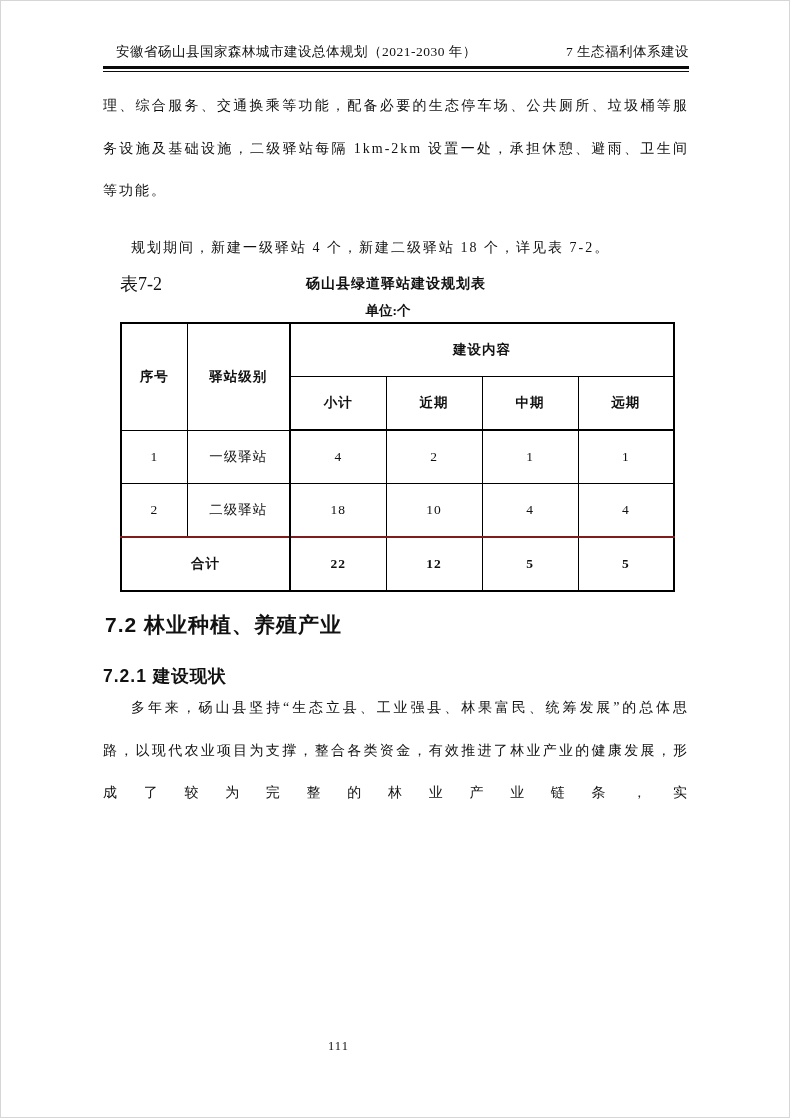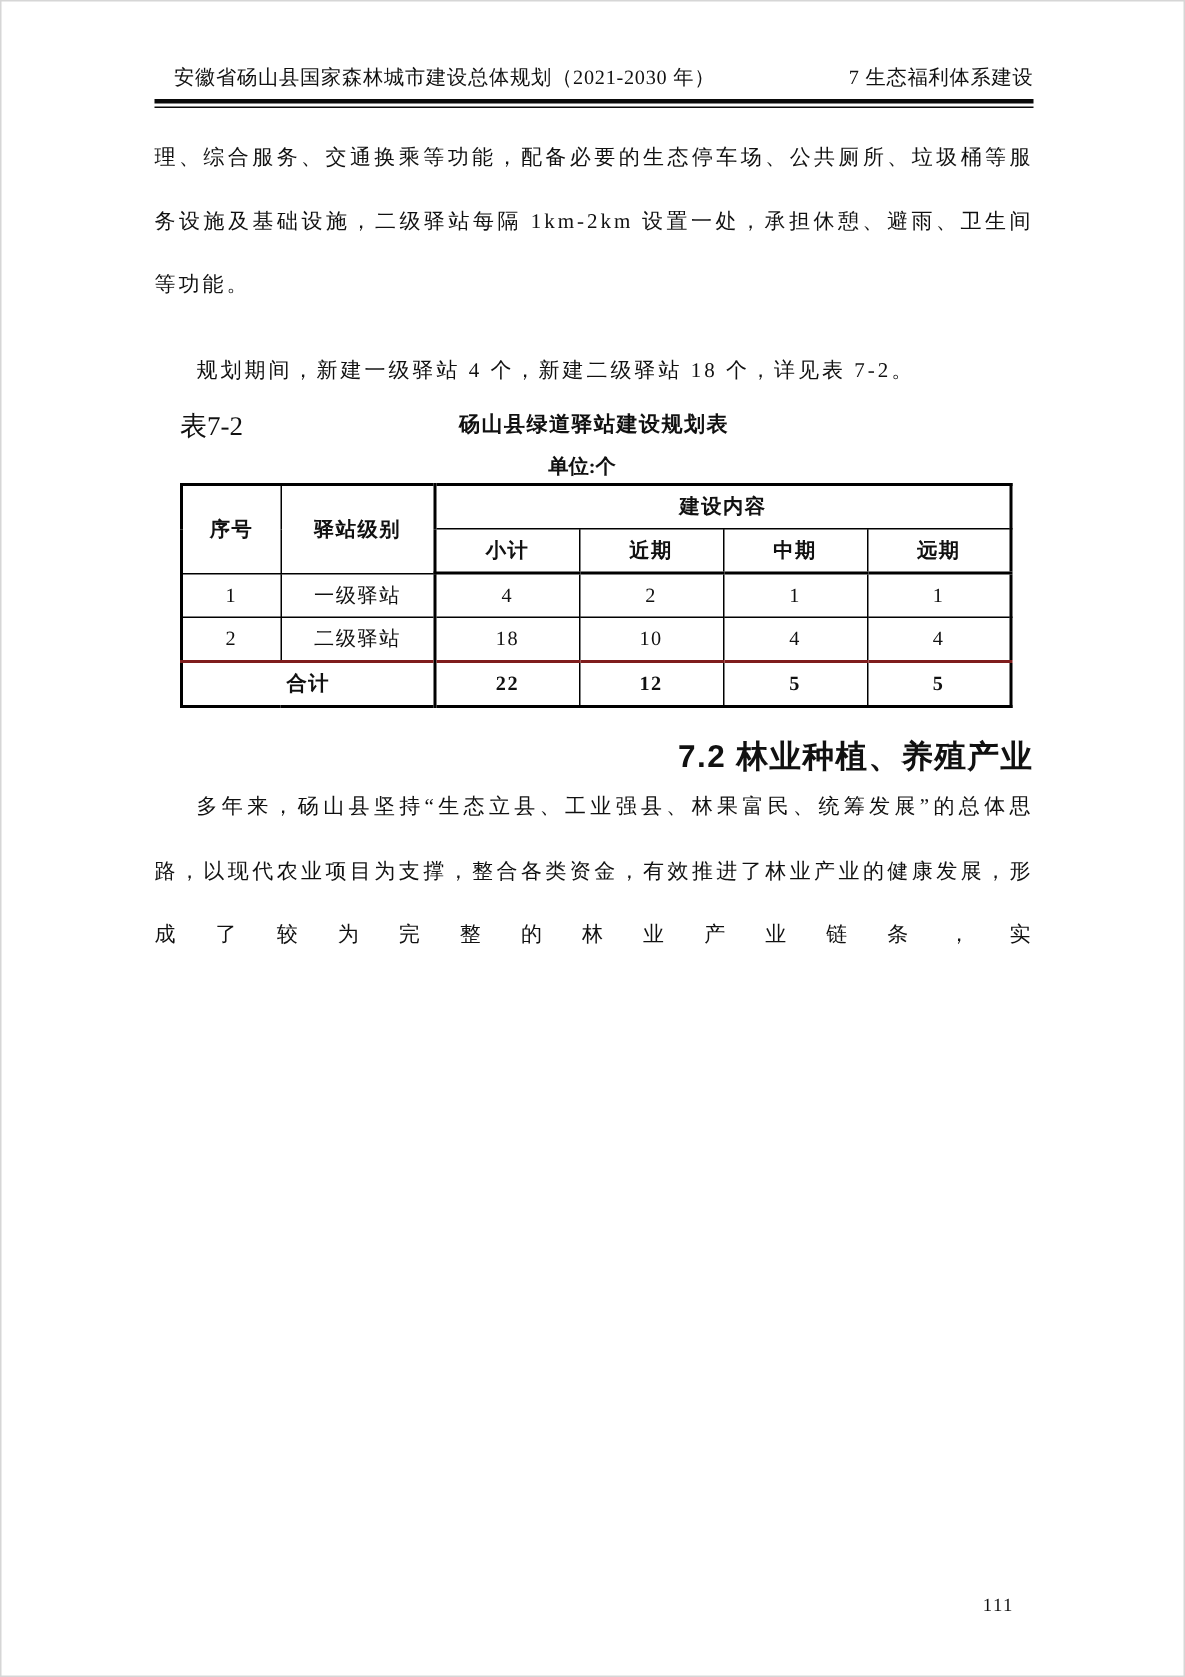"建设内容" table.station th,table.station td { padding: 0 -> 12px }
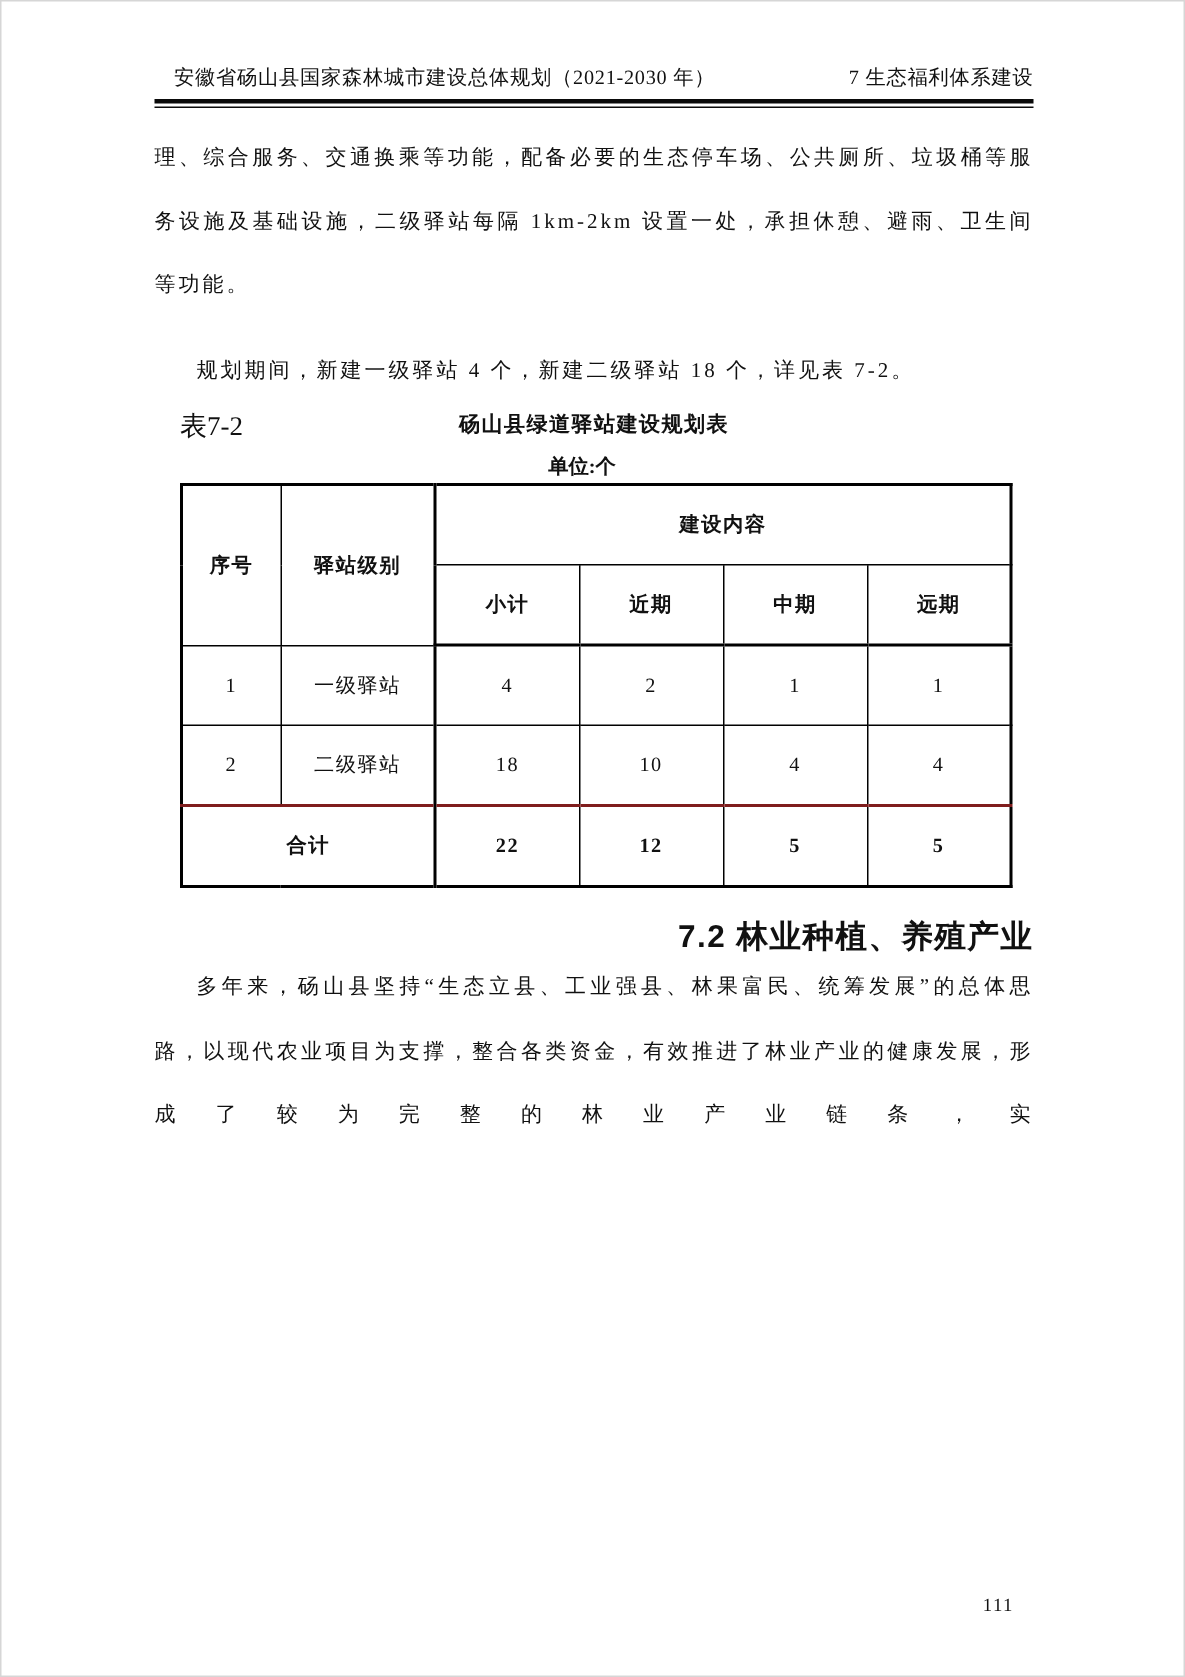"7.2 林业种植、养殖产业" .h2 { margin: 20px 0 0 17px -> 20px 0 0 2px; text-align: right -> none }
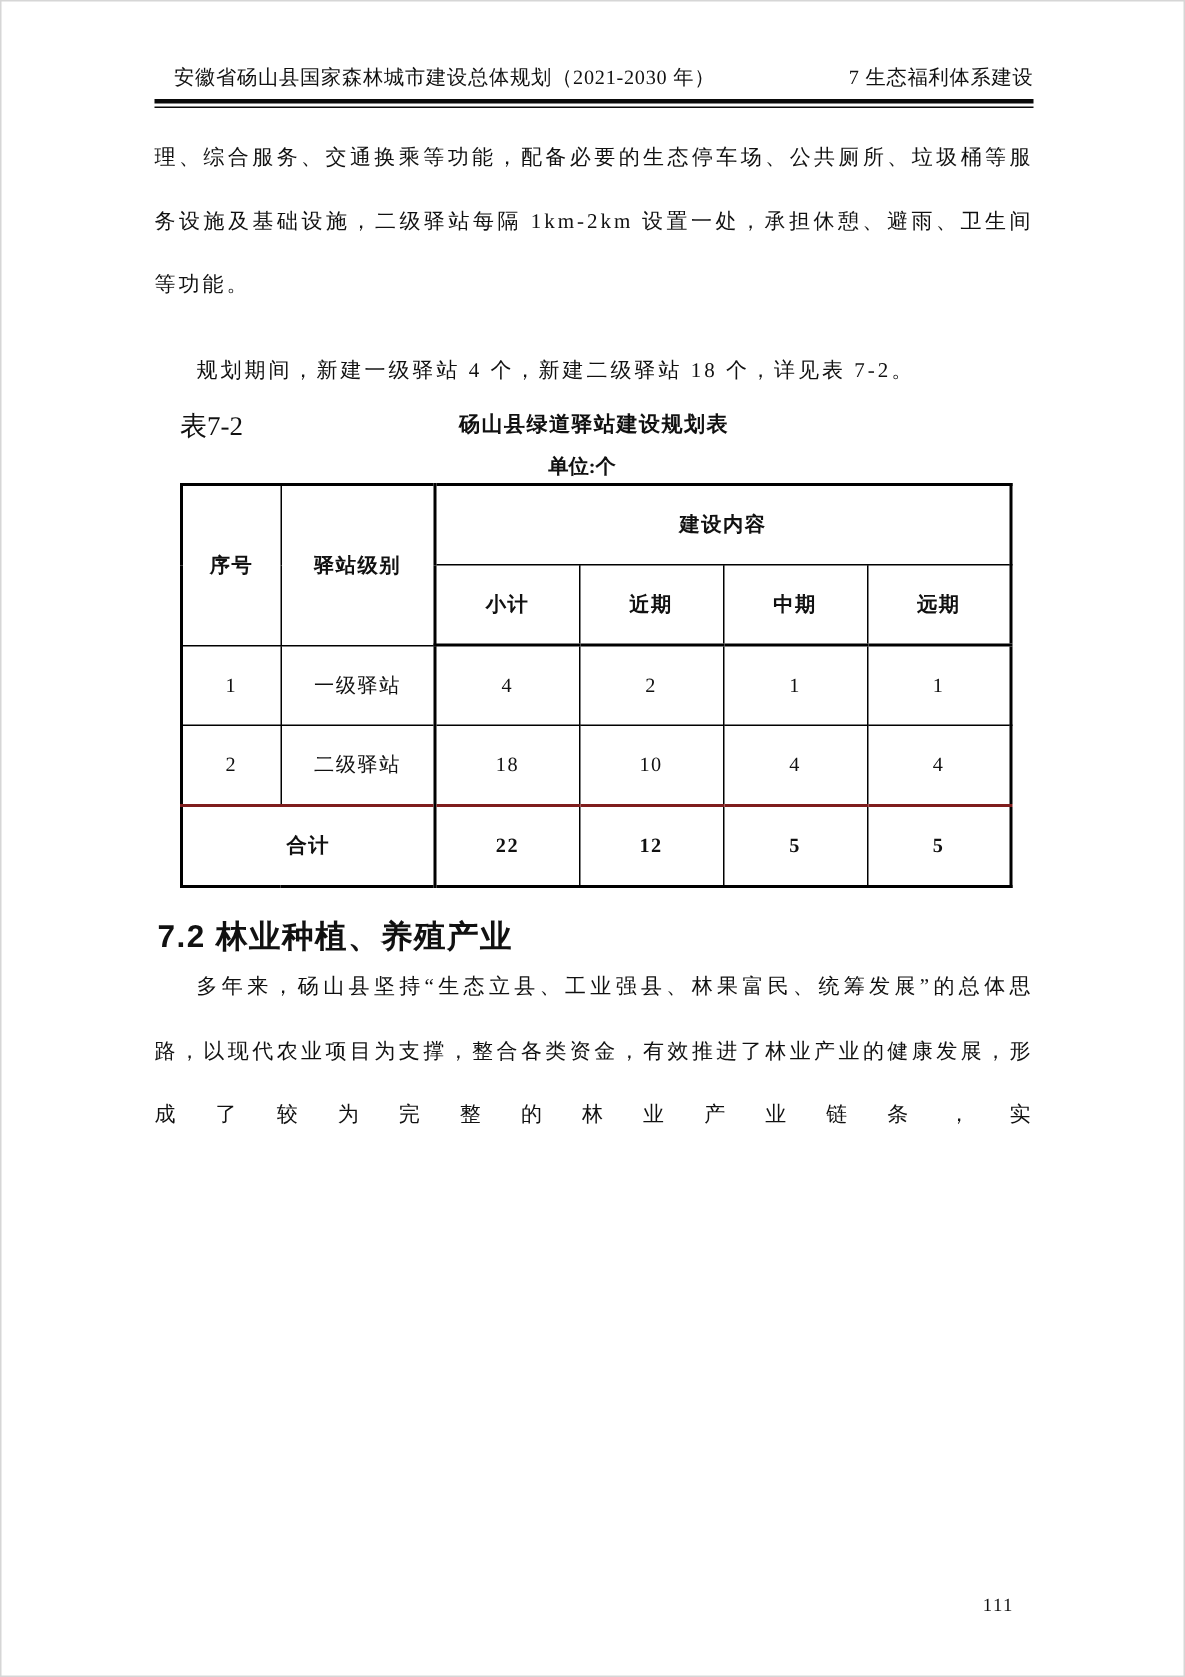"7.2.1 建设现状" h3.h3 { html: none -> <h3>7.2.1 建设现状</h3> }
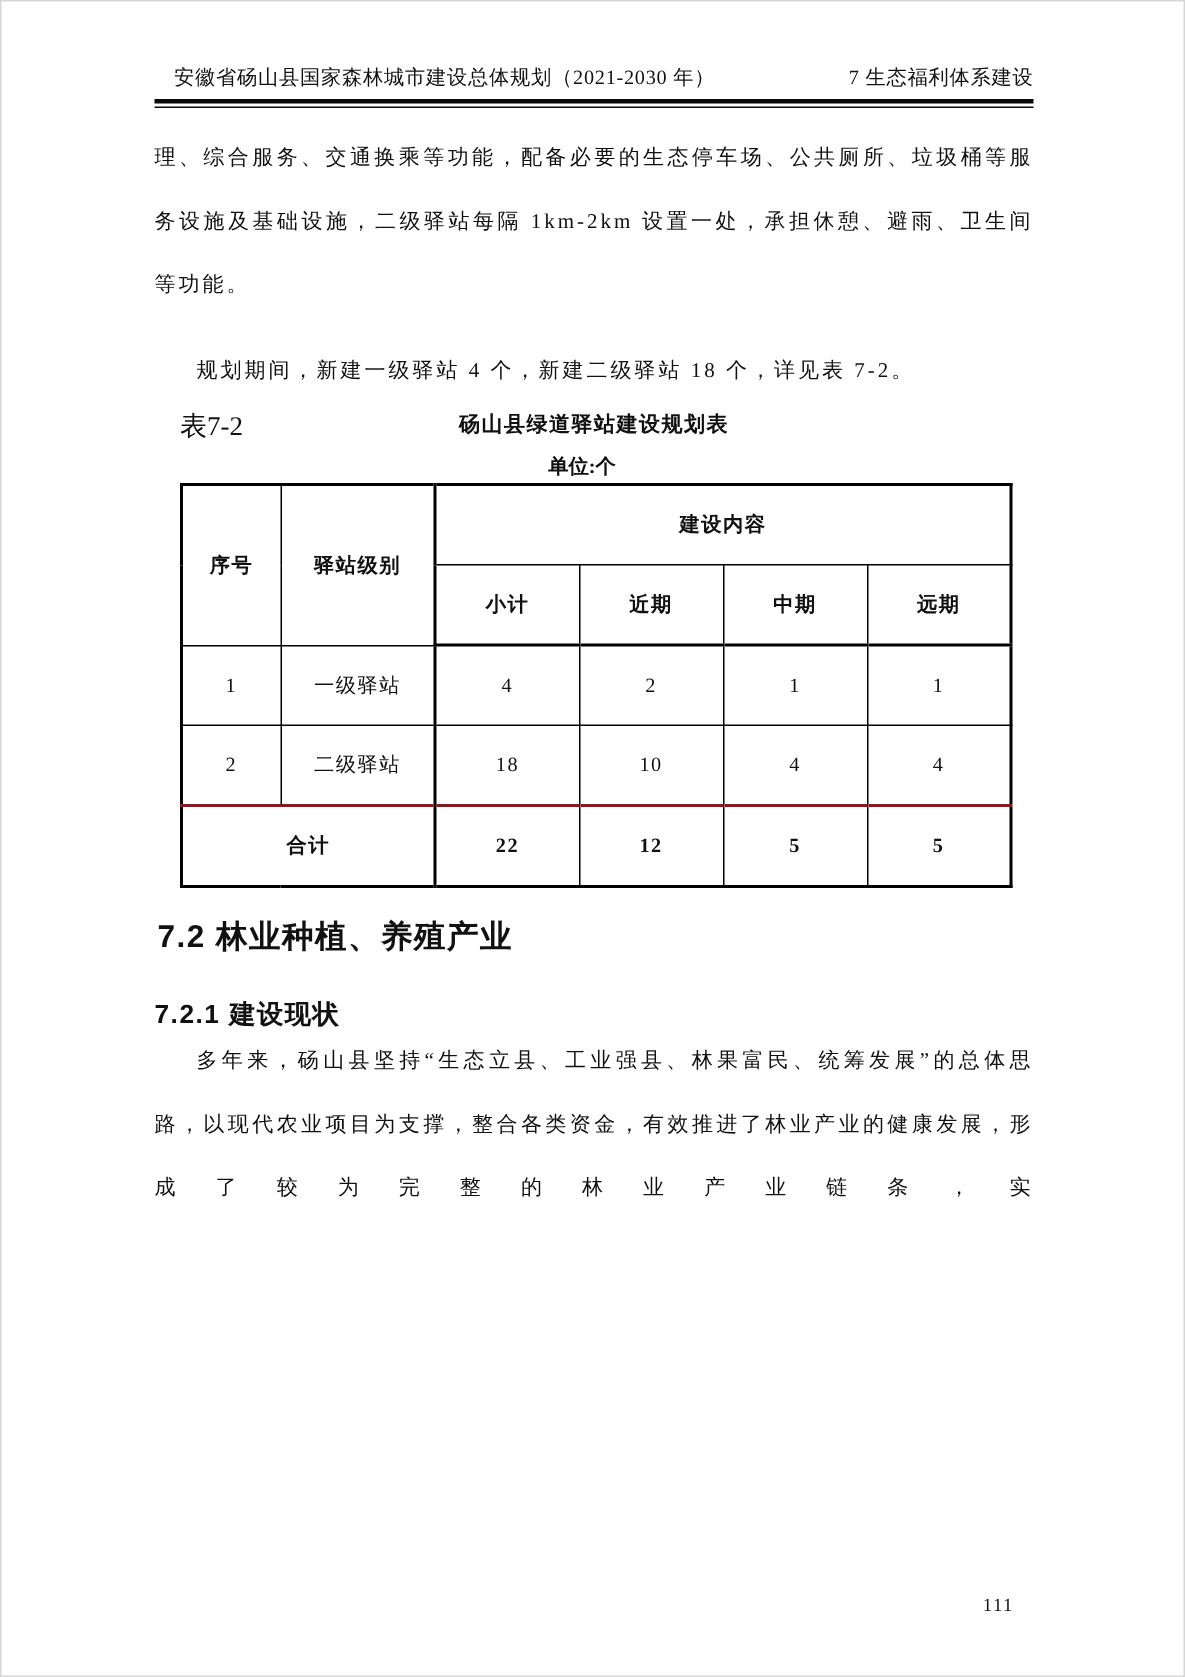"111" .pagenum { text-align: right -> center; top: 1062px -> 1038px }
